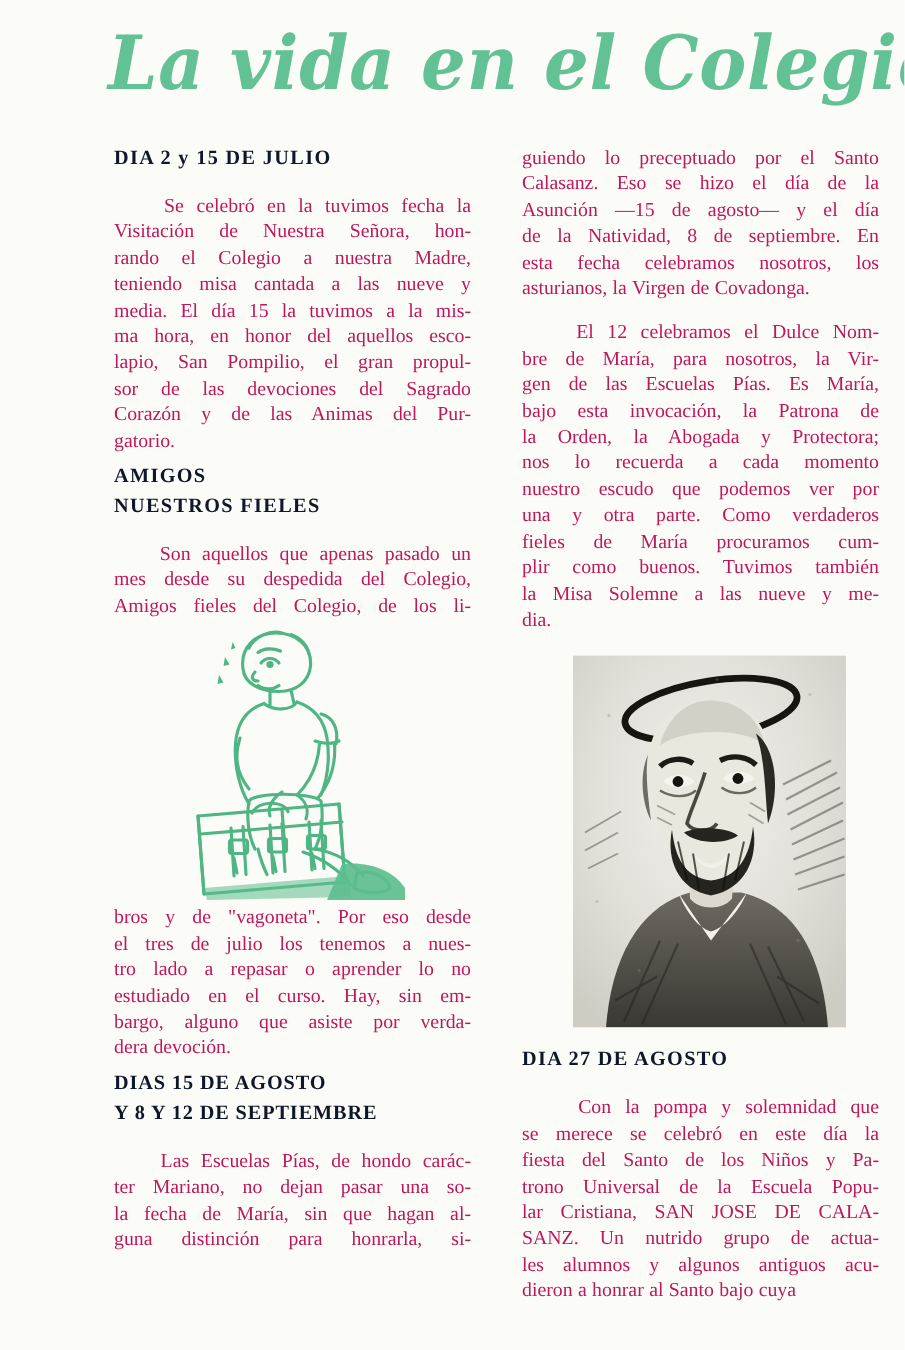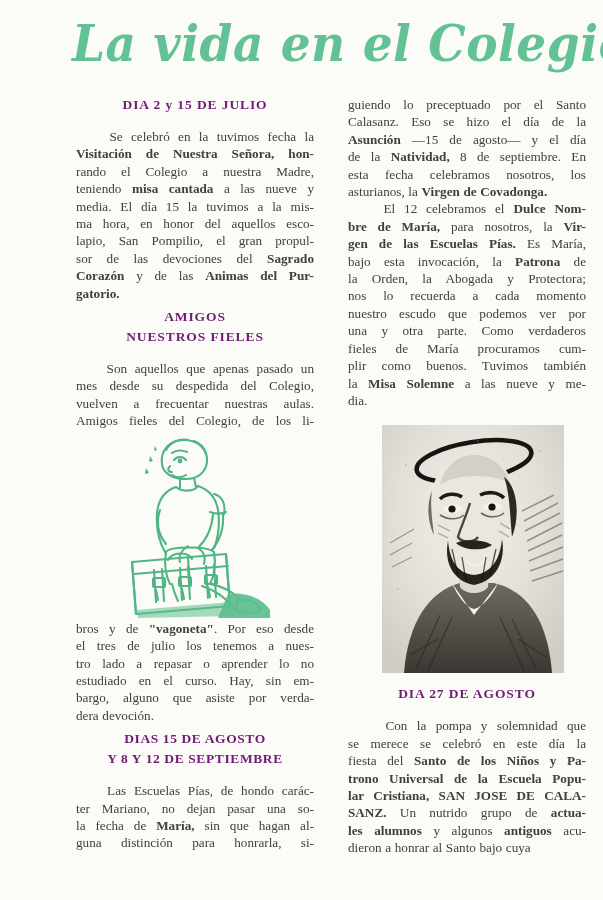"DIA 2 y 15 DE" .head { color: #701a75 -> #0f172a; text-align: center -> none }
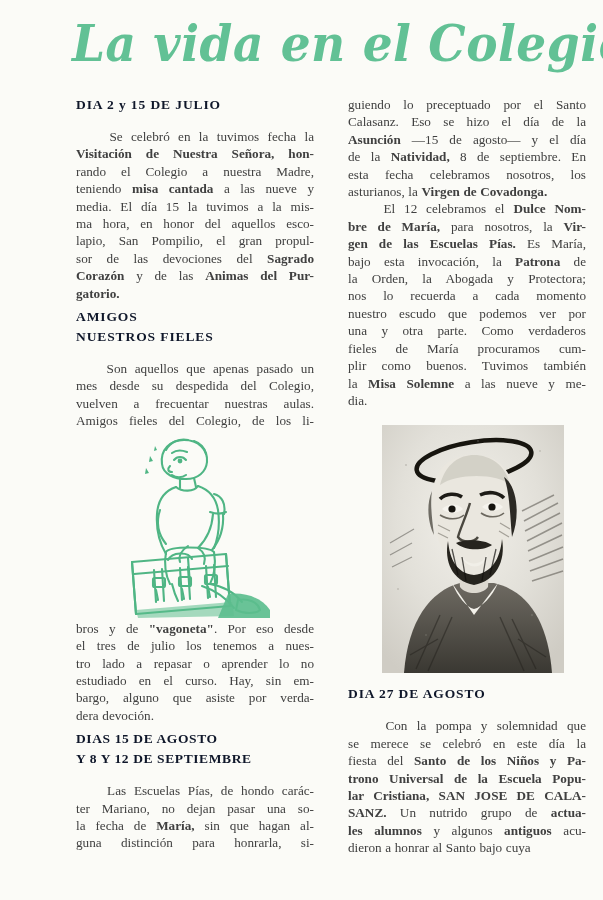"guiendo lo preceptuado por el" p.body { color: #404040 -> #be185d }
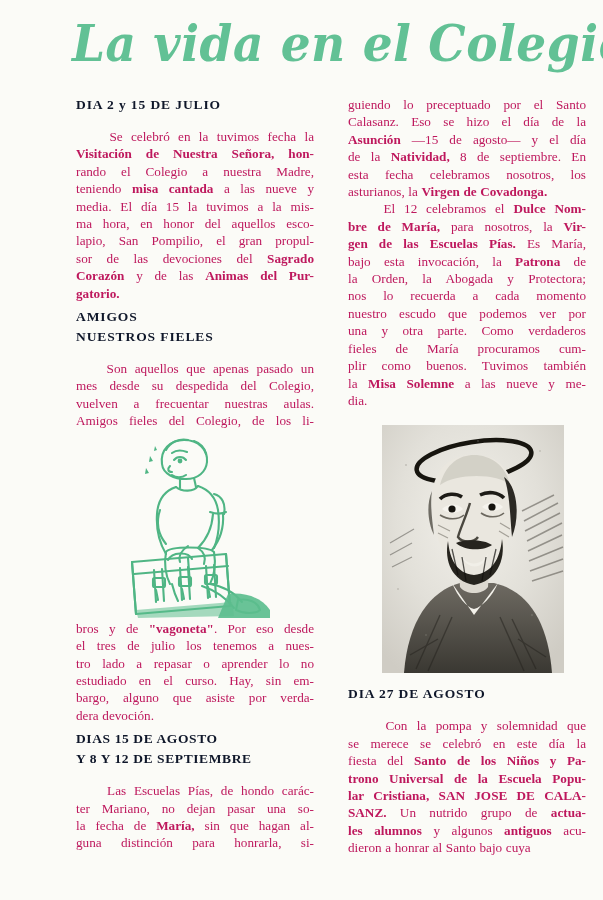"Asunción" b, strong { font-weight: 700 -> 400 }
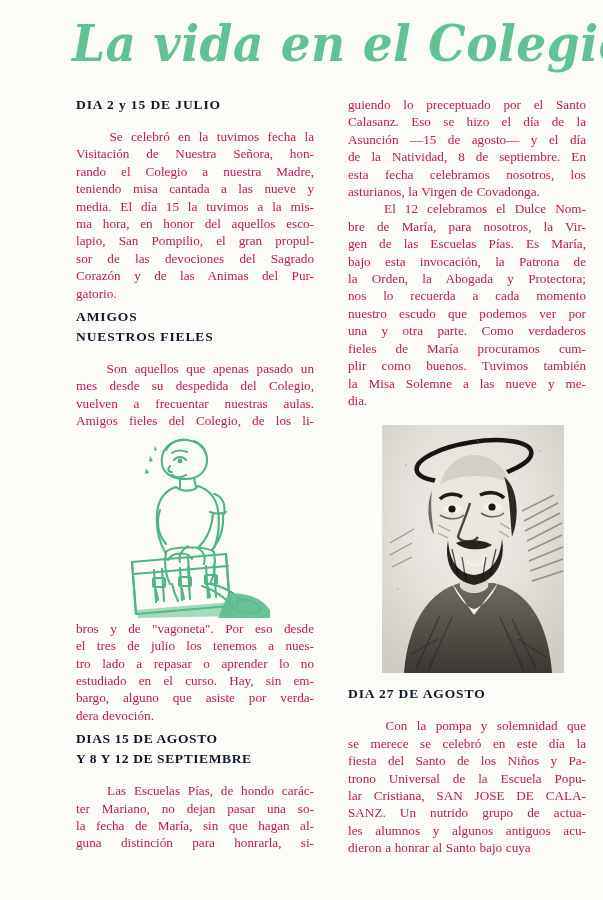"El 12 celebramos el Dulce" p.body + p.body { margin-top: 0 -> 12px }
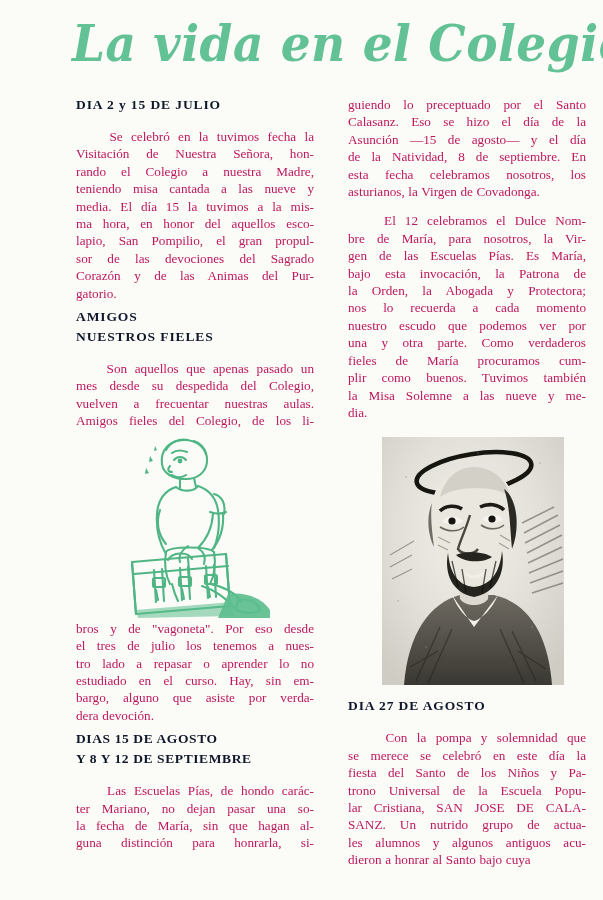"vuelven a frecuentar nuestras aulas." span.ln { html: <span><span>vuelven a frecuentar nuestras aulas.</span></span> -> none }
